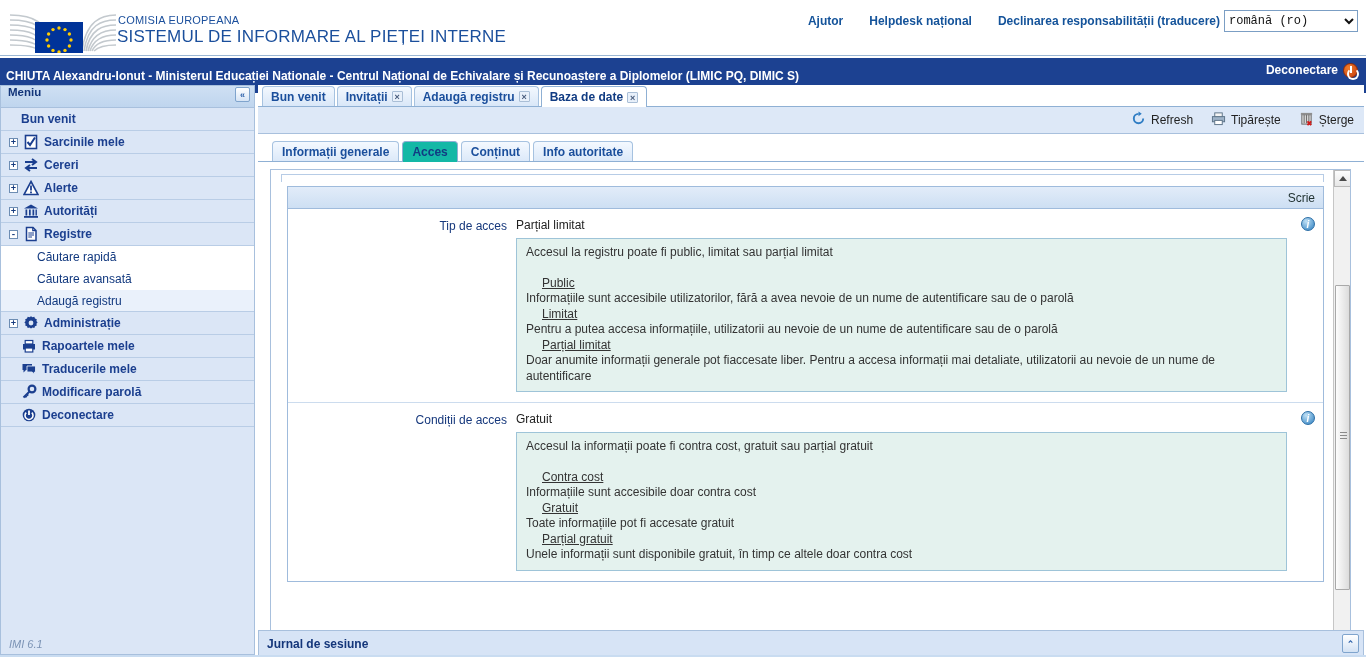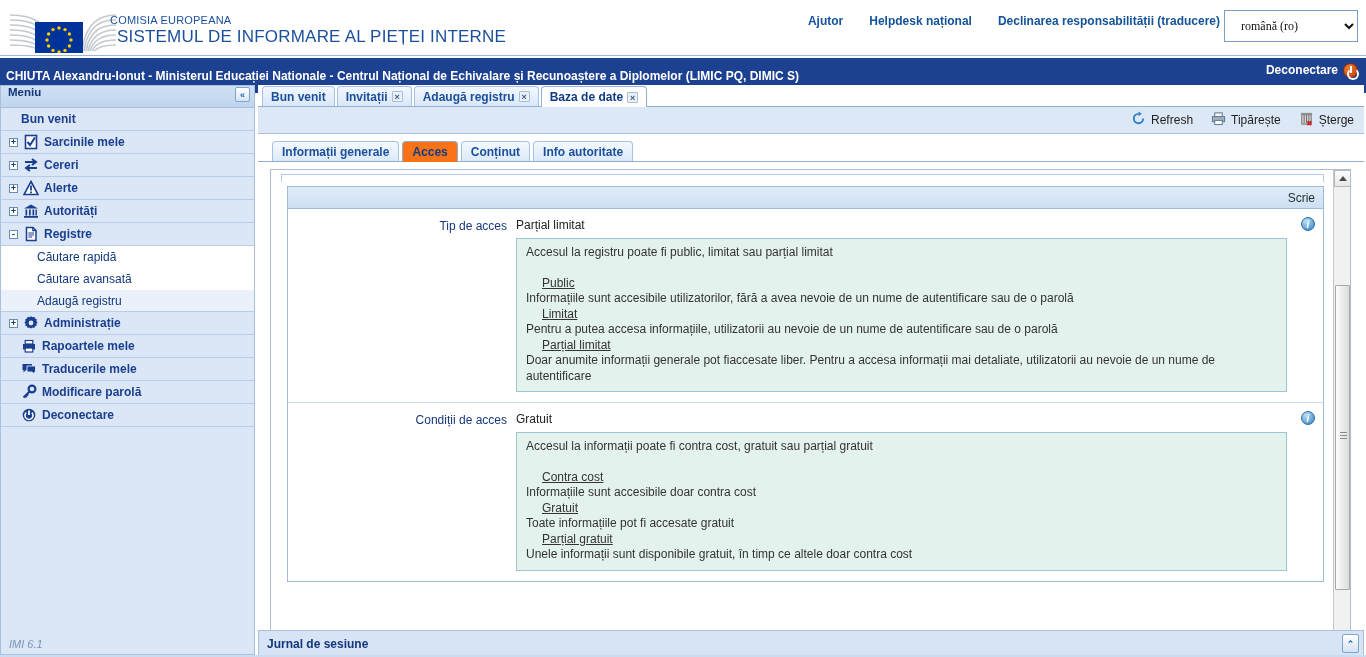"COMISIA EUROPEANA" .org-line { left: 110px -> 118px }
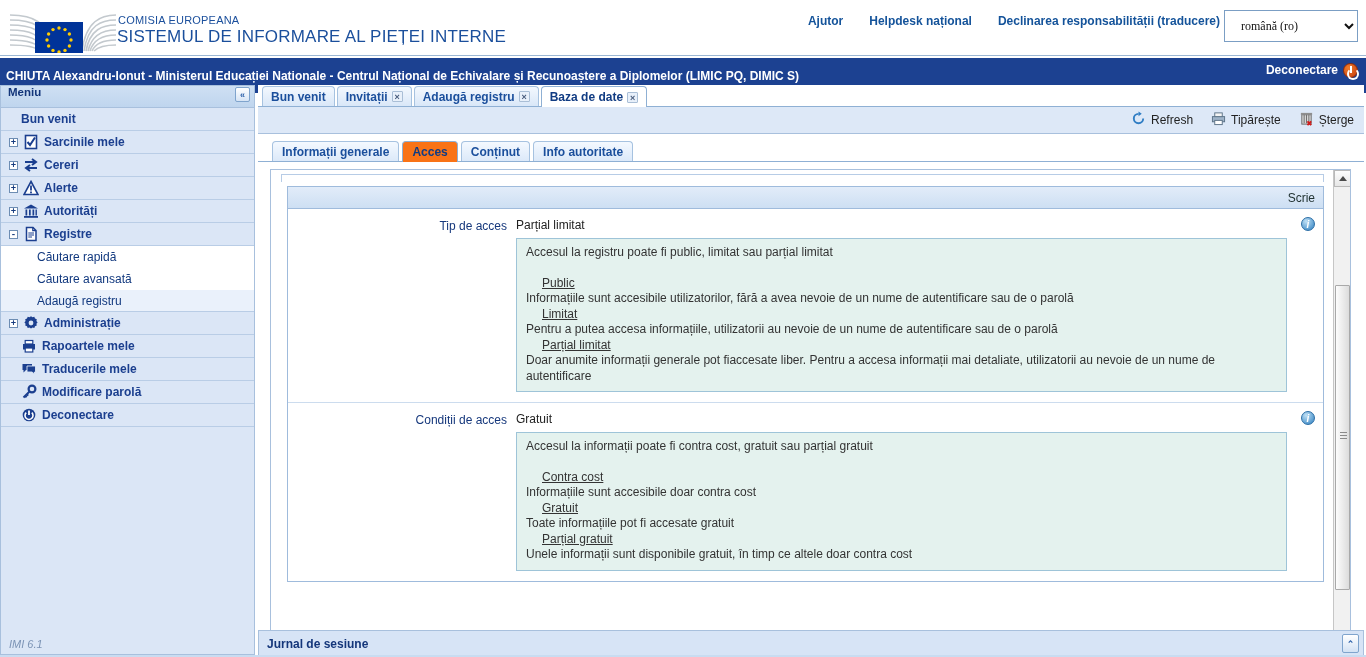"română (ro)" .lang-select { font-family: Liberation Serif, serif -> Liberation Mono, monospace; height: 32px -> 22px; padding-left: 12px -> 0 }
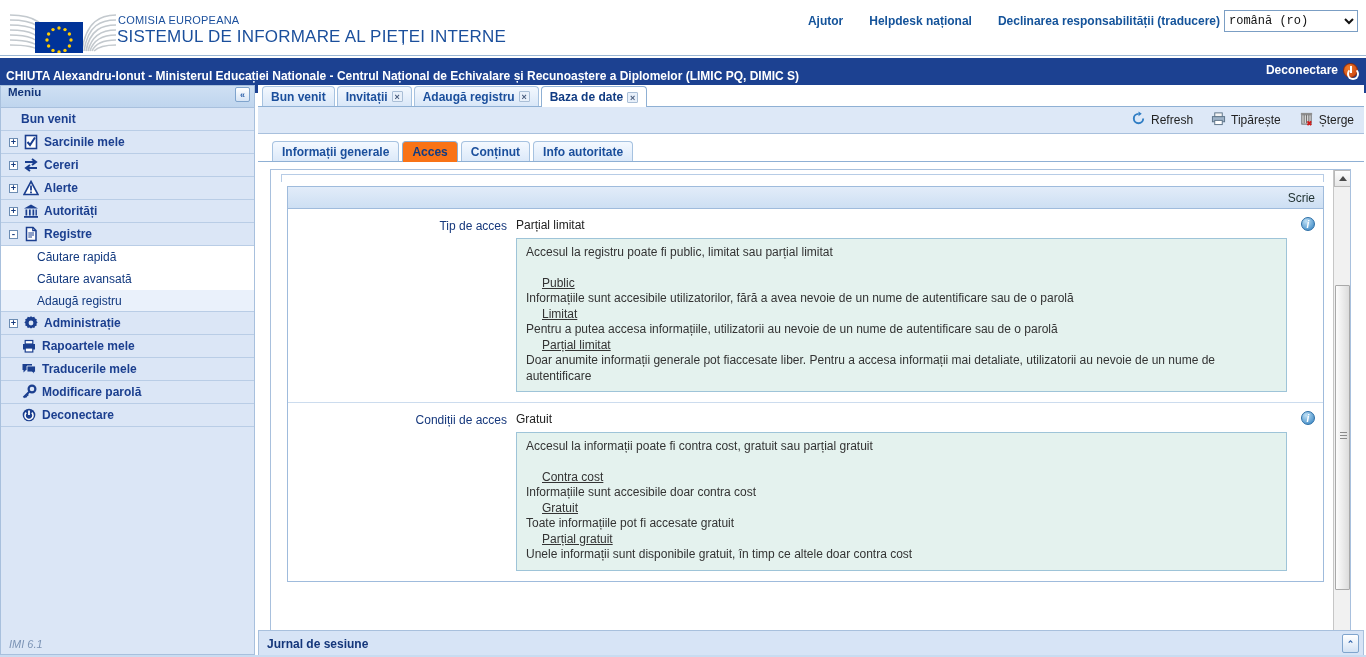"Acces" .subtab.active { background: #f97316 -> #14b8a6 }
